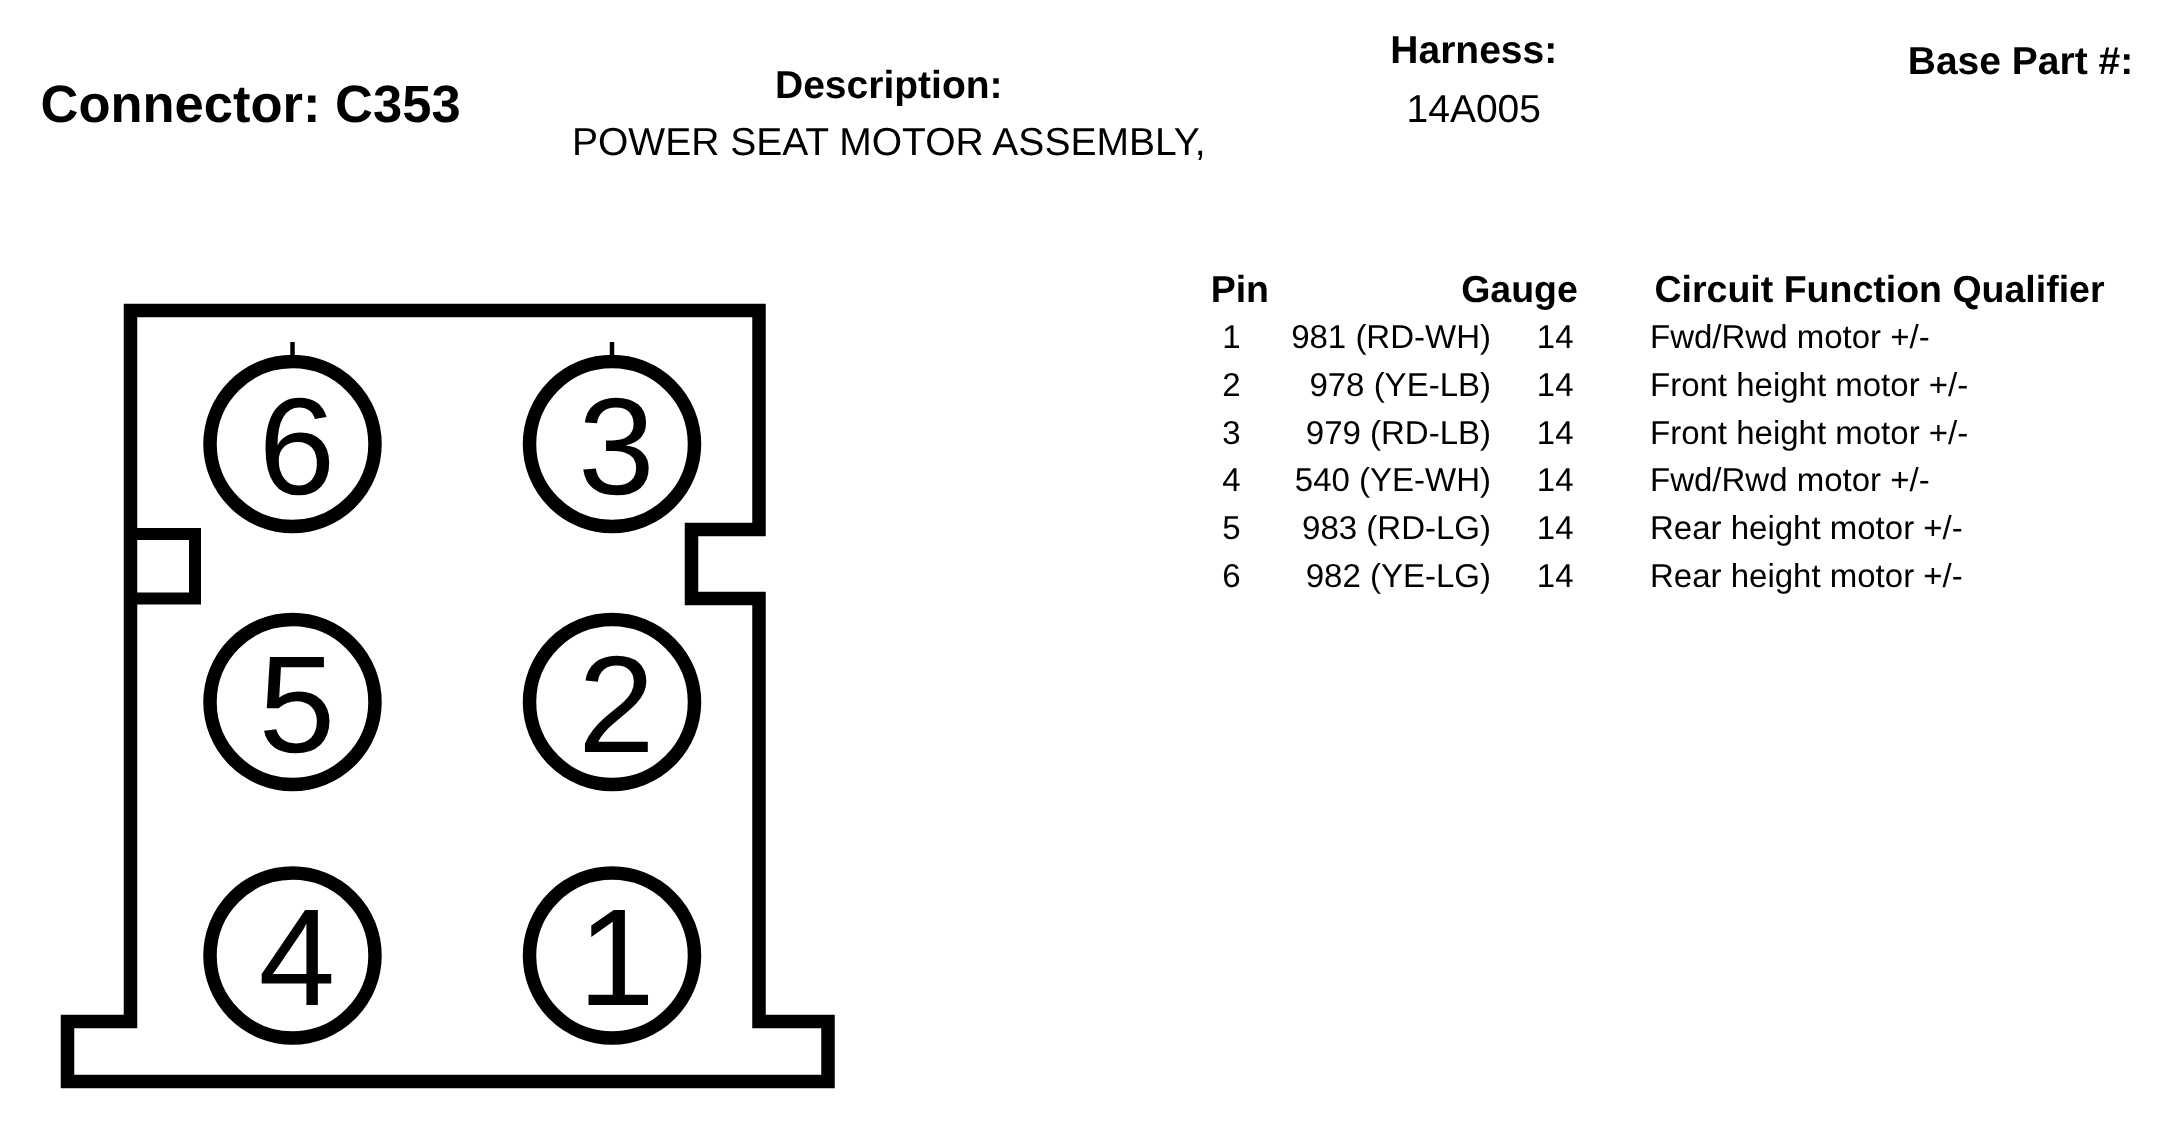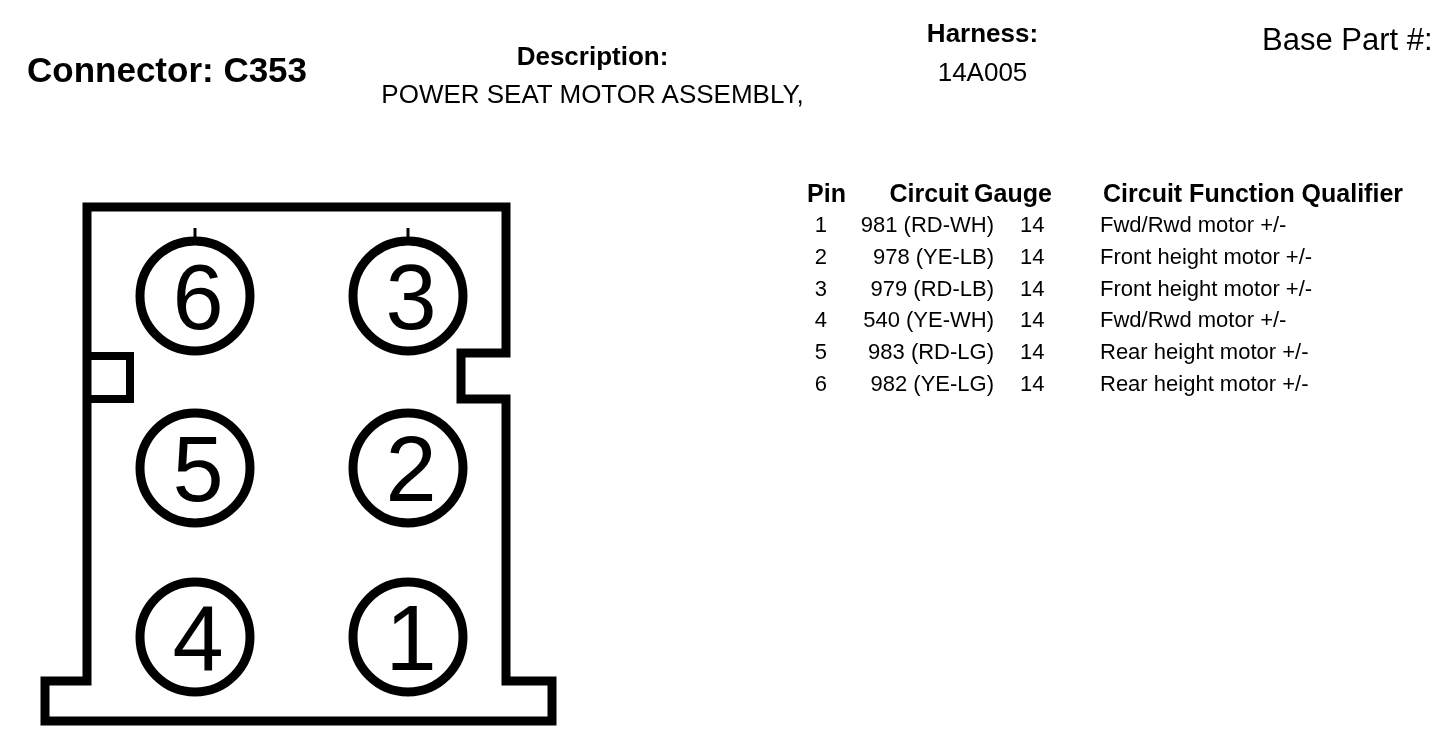"Base Part #:" .basepart { font-size: 31px -> 26px; font-weight: normal -> bold }
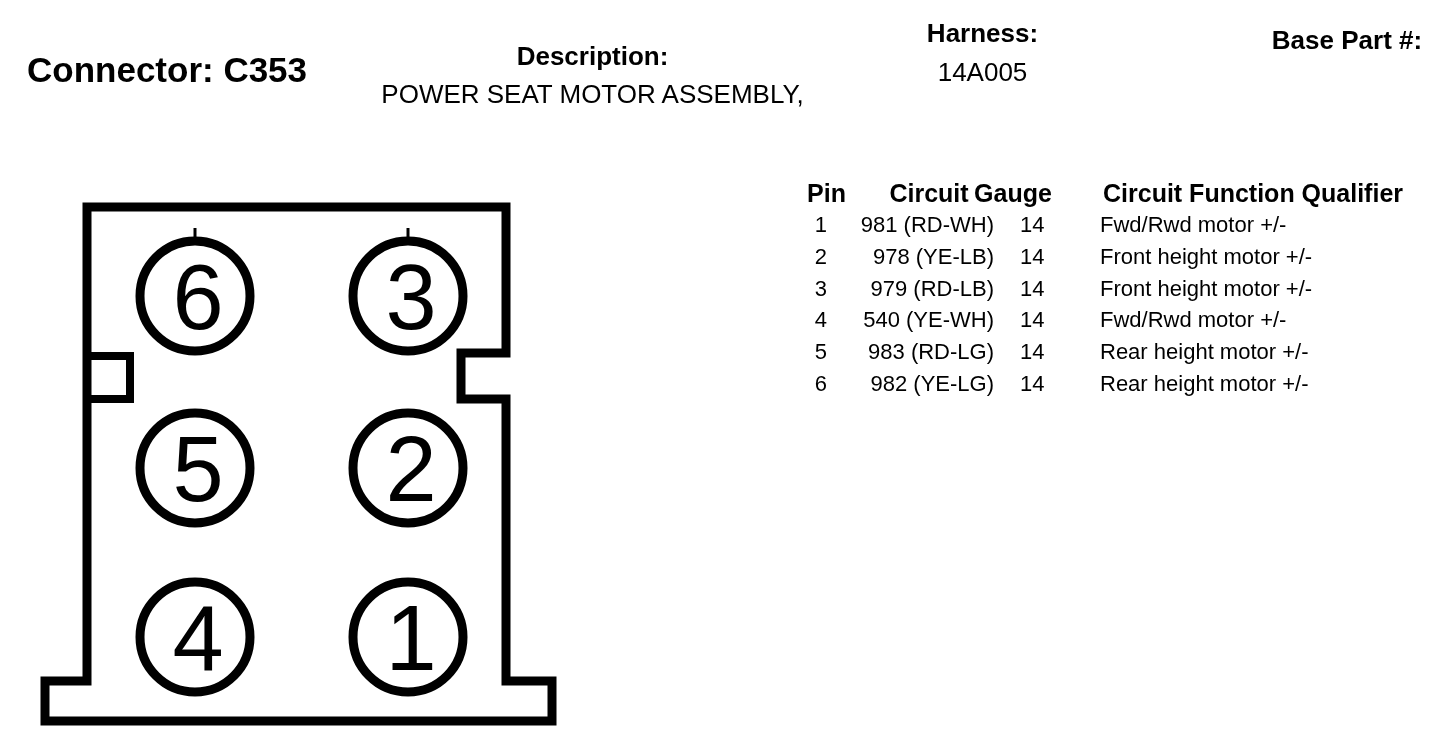"Circuit" span.cell { html: <span>Circuit</span> -> none }
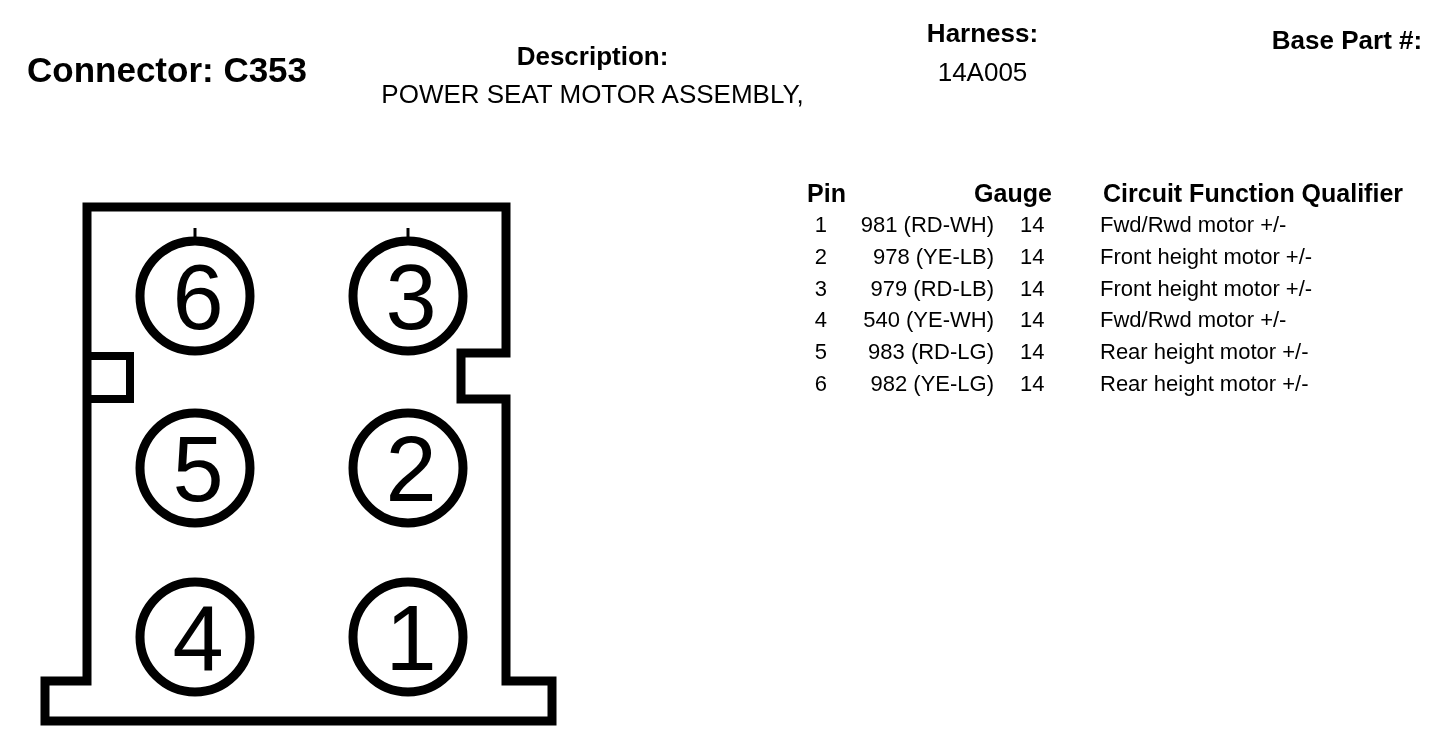"14" .v3 { left: 1020px -> 965px; text-align: left -> right }
